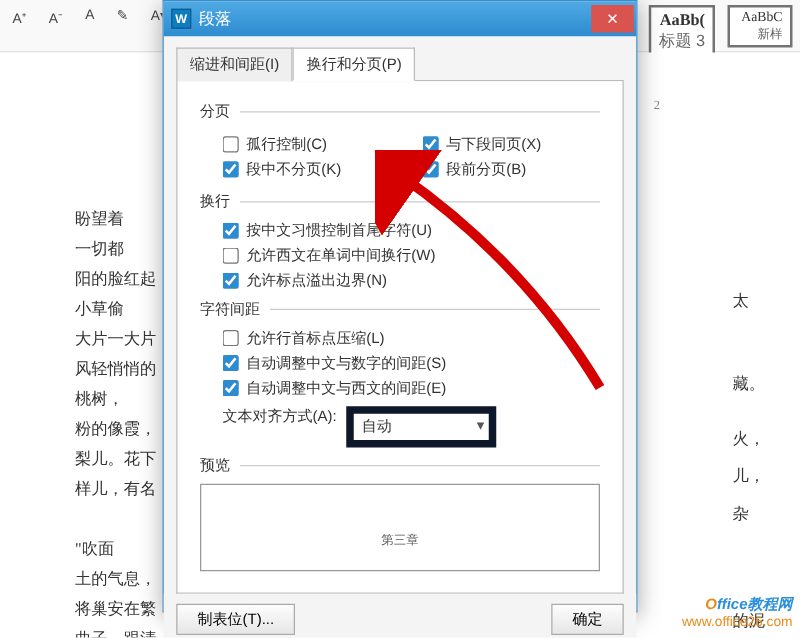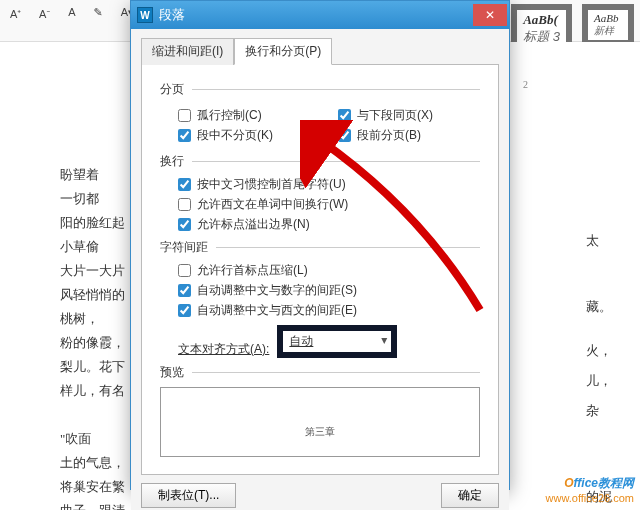"AaBb(" .style-box { align-items: flex-start -> flex-end; border: 6px solid #737373 -> 2px solid #737373; font-style: italic -> none }
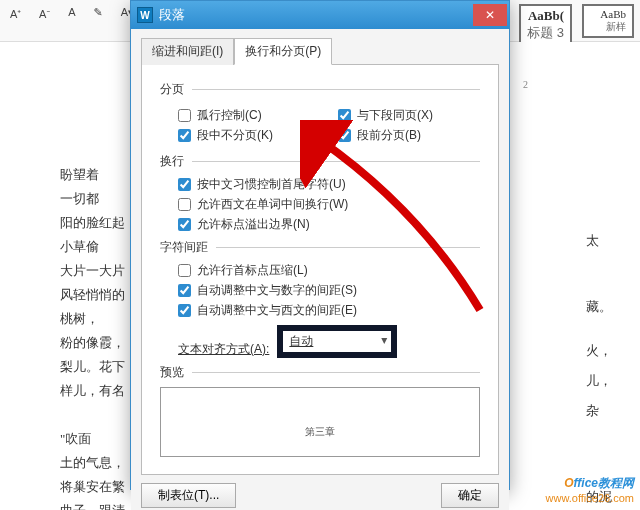"AaBb" span.preview { text: AaBb -> AaBbC }
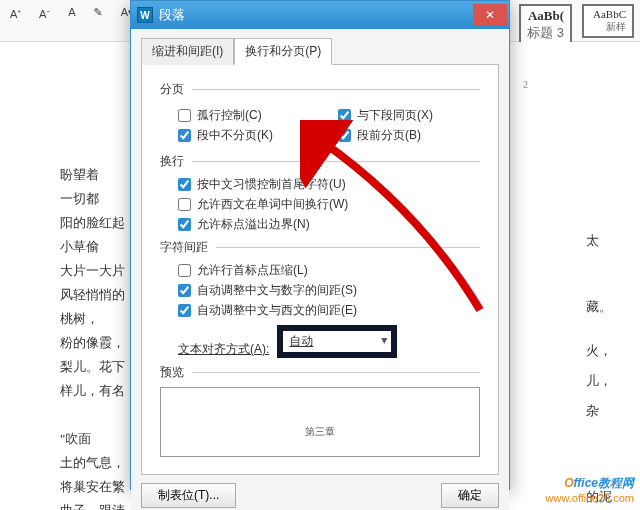"文本对齐方式(A):" .align-row { align-items: flex-end -> flex-start; text-decoration: underline -> none }
